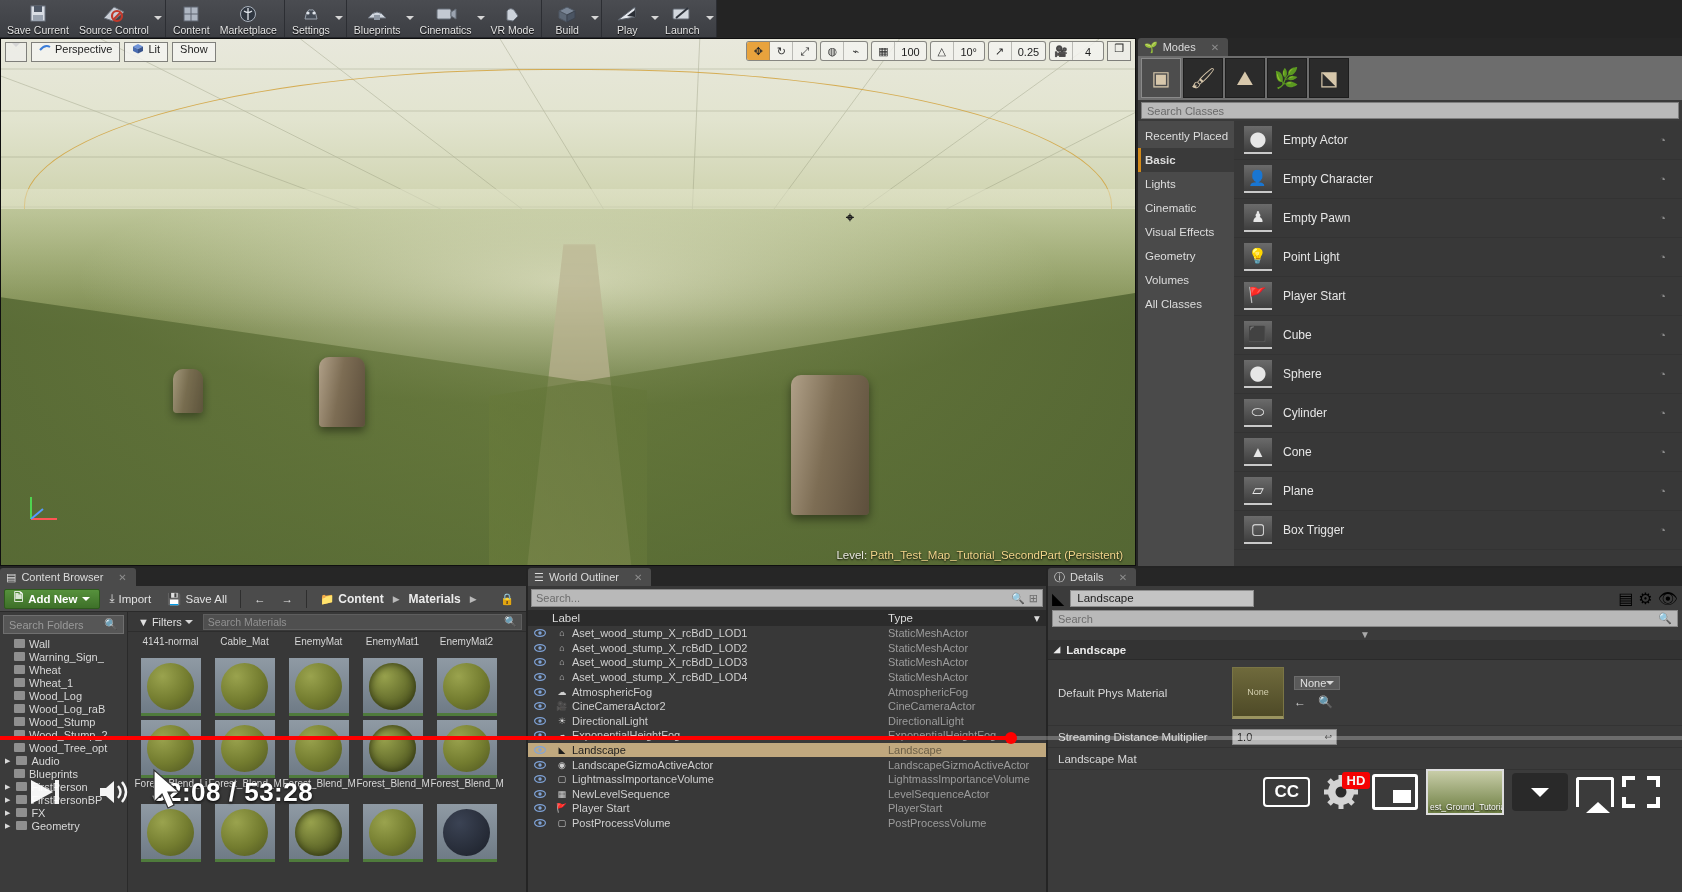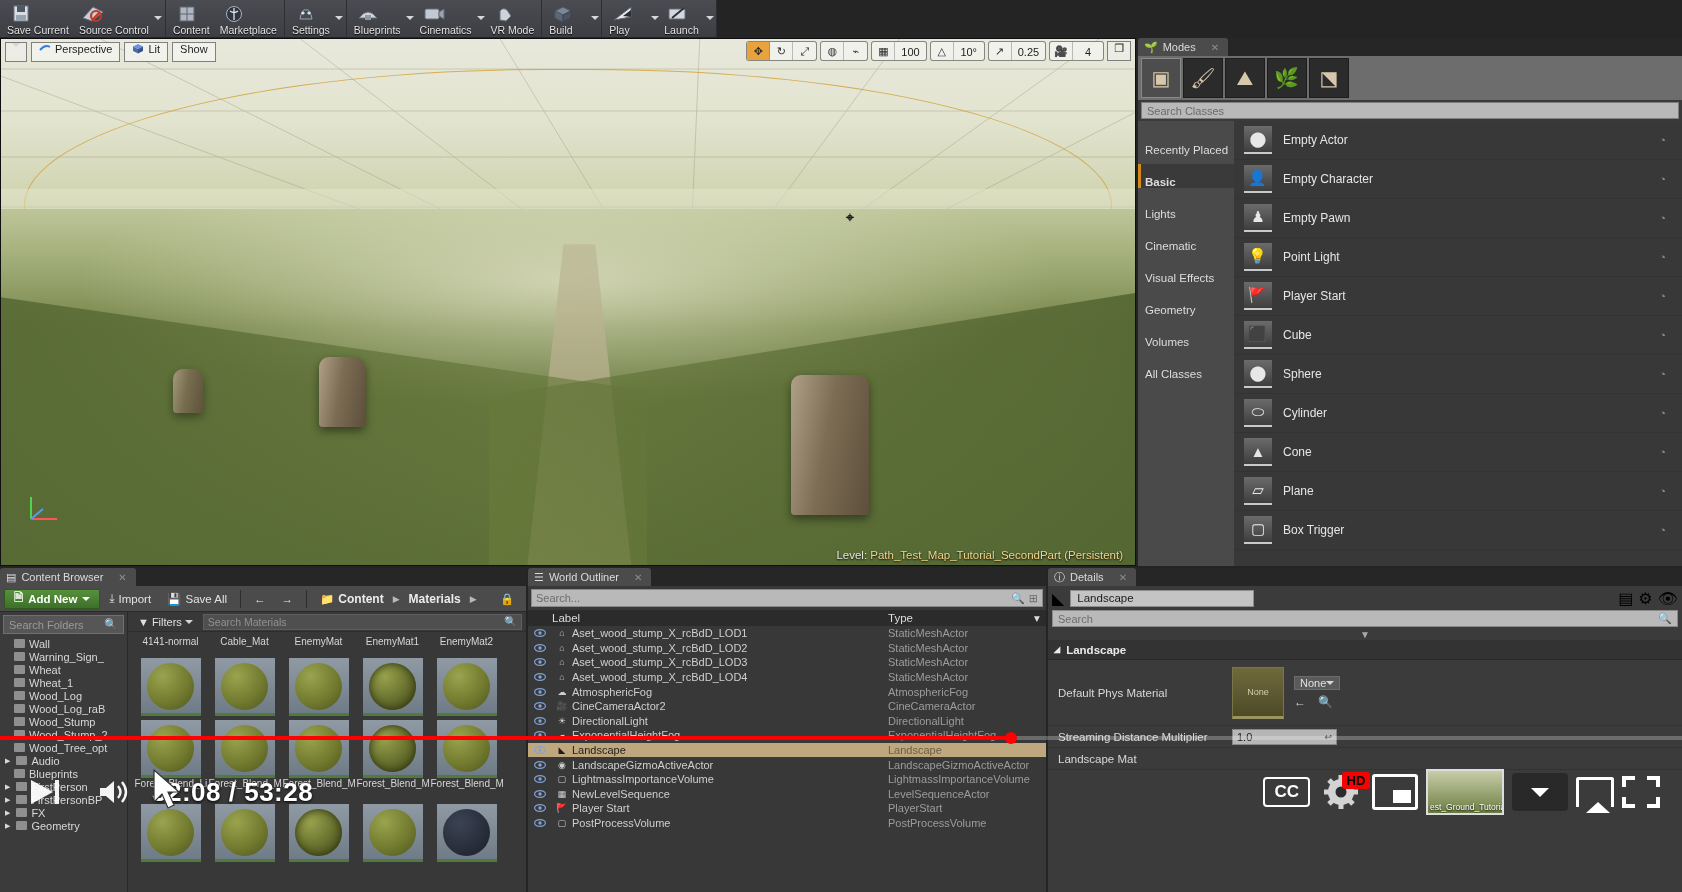"Save Current" .tb-btn { align-items: none -> center }
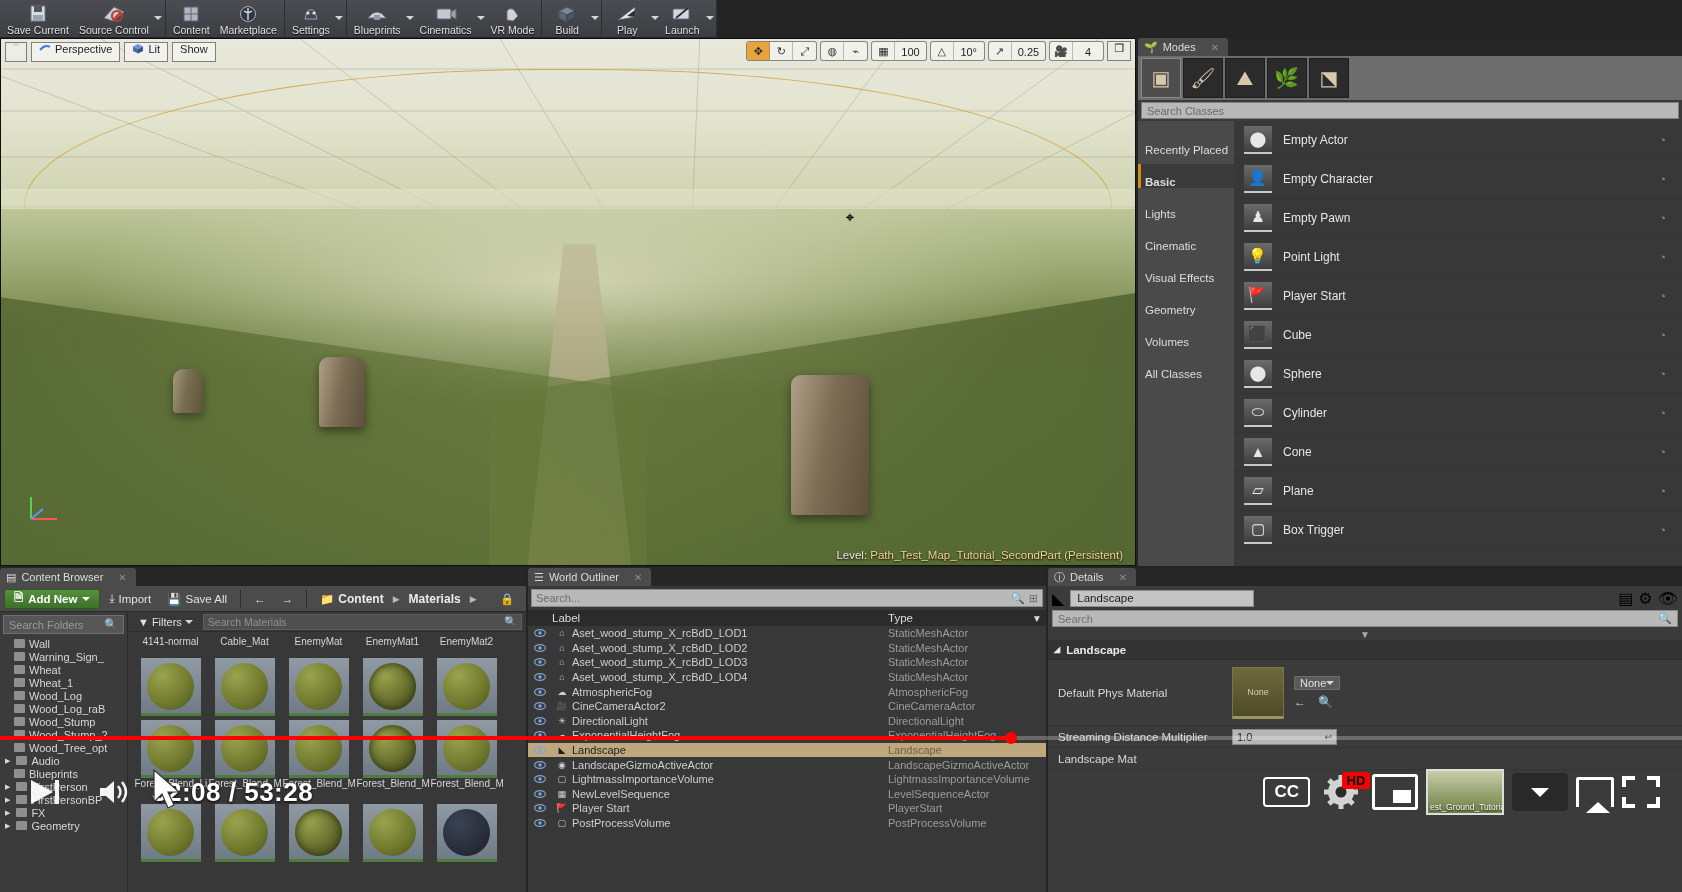"Recently Placed" .cat { align-items: flex-end -> center; margin-top: 8px -> none }
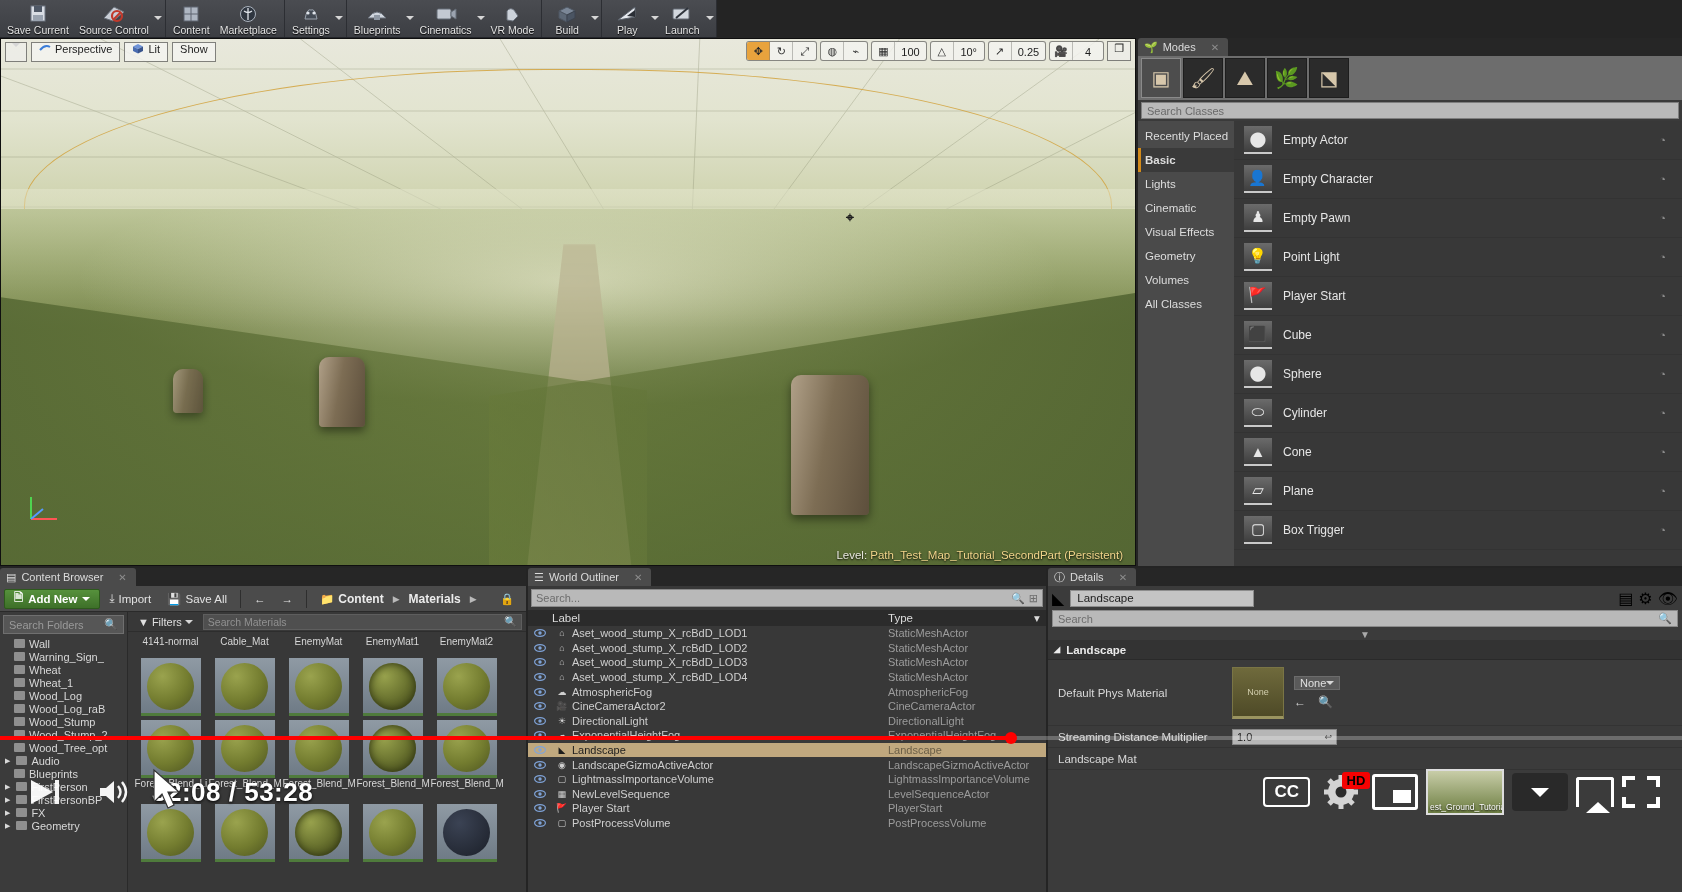"HD" .hdbadge { color: #000000 -> #ffffff }
